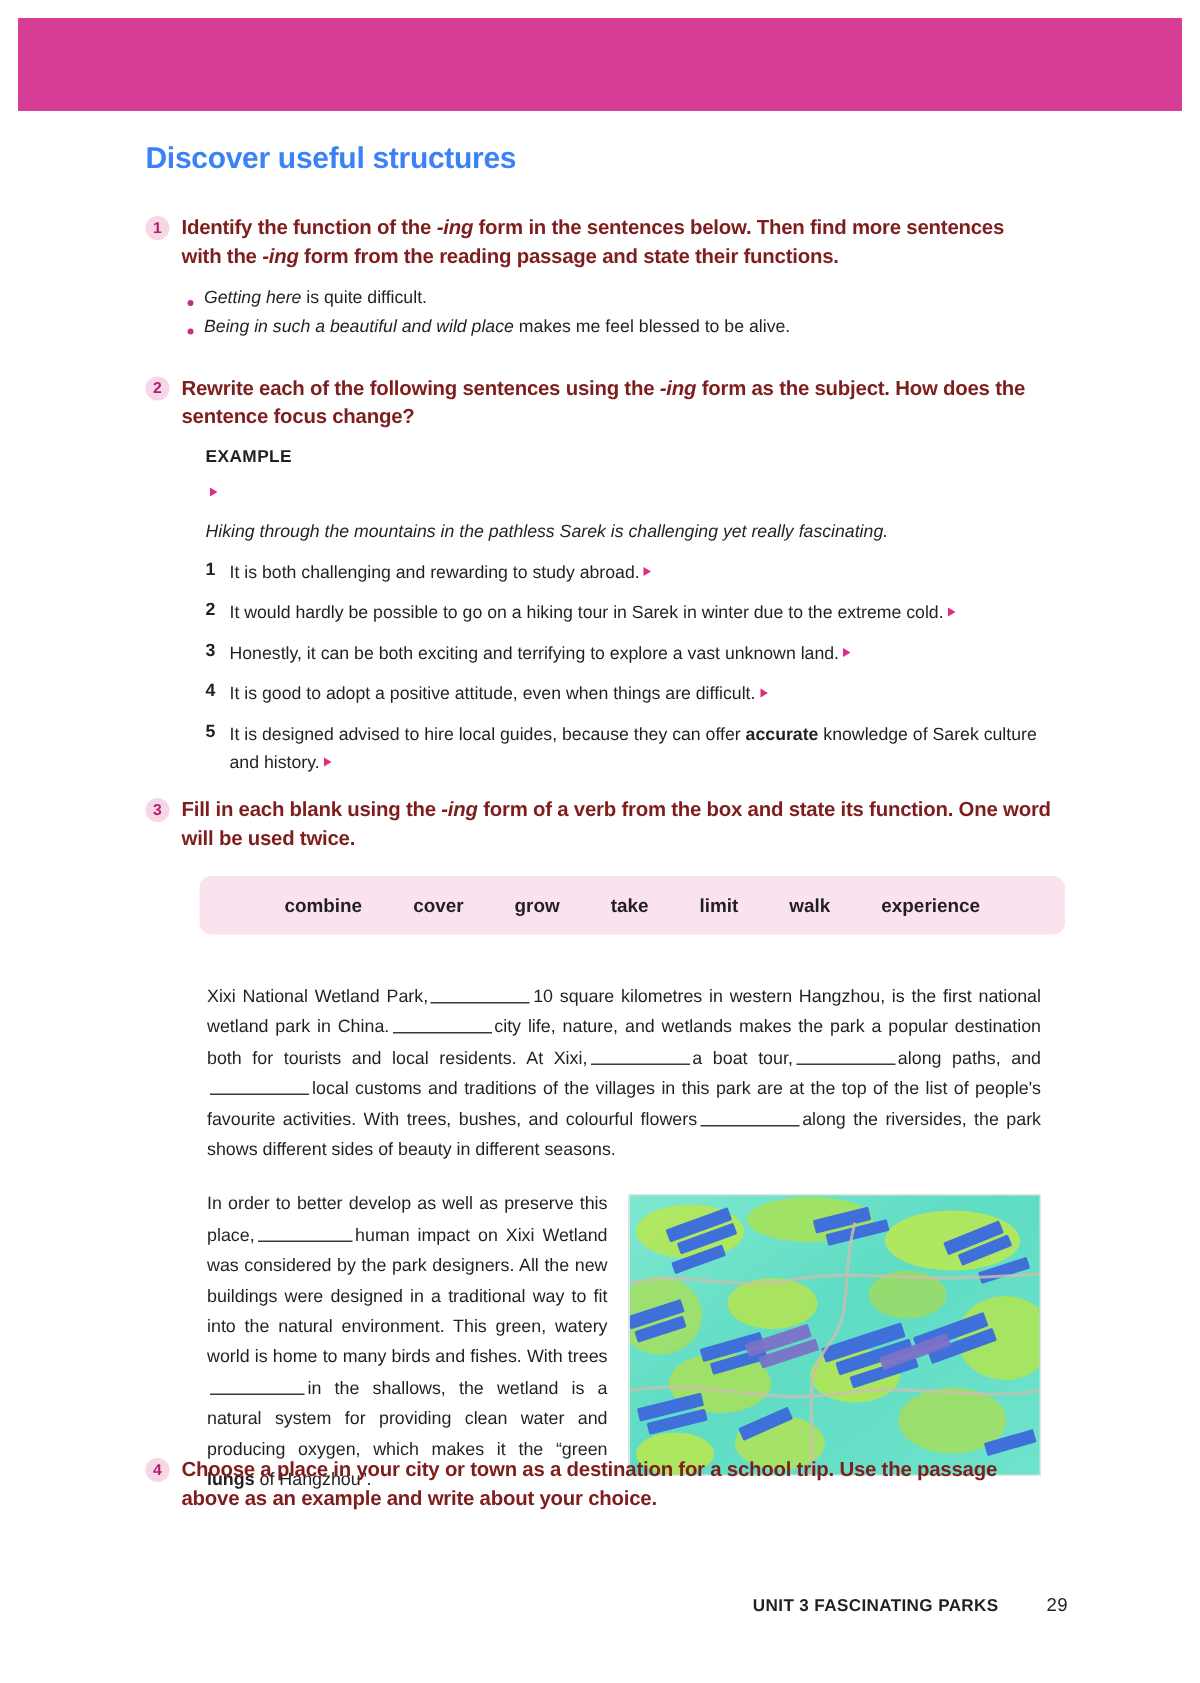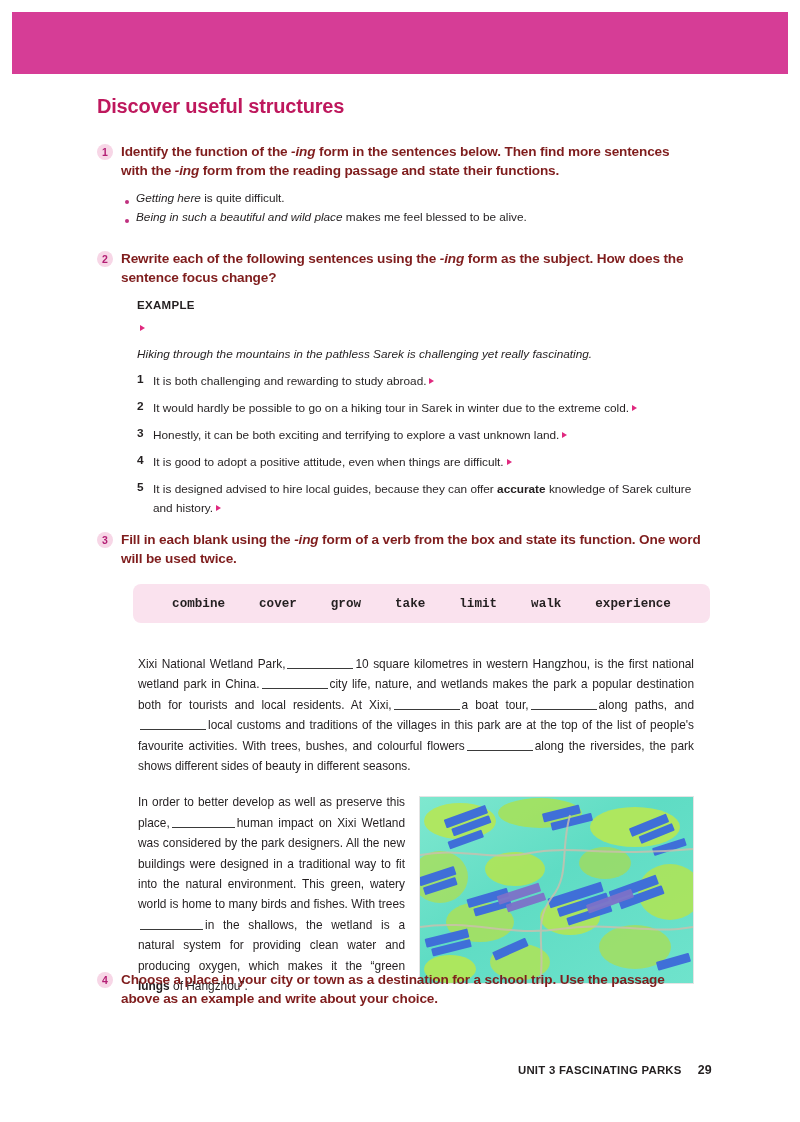"Discover useful structures" .heading { color: #be185d -> #3b82f6 }
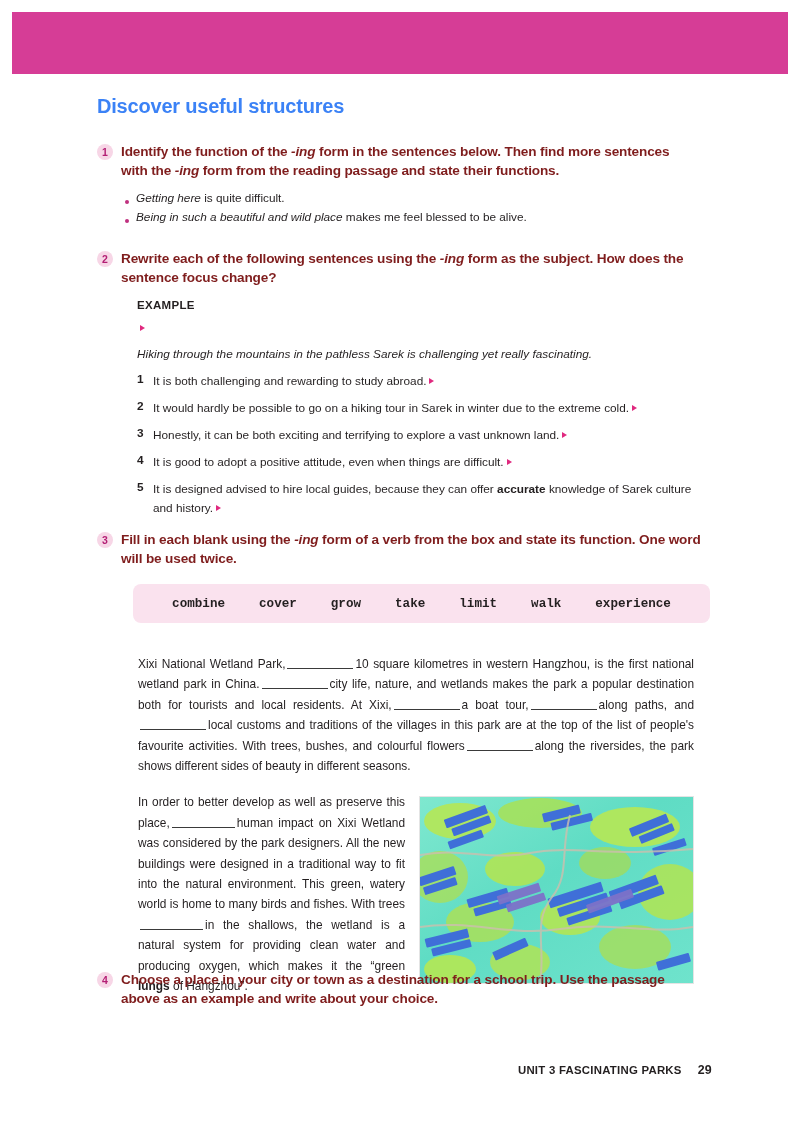"combine" .word { font-family: Liberation Mono, monospace -> none }
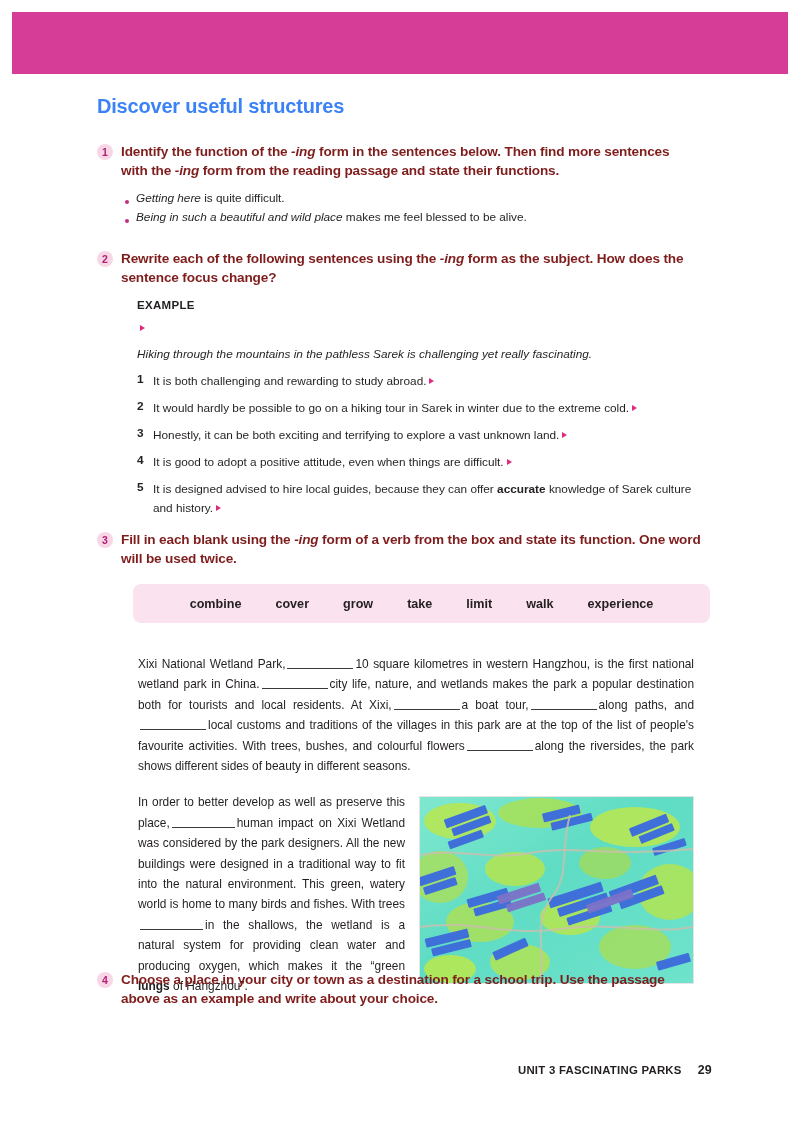"29" .footer .pg { font-weight: bold -> normal; margin-left: 16px -> 32px }
